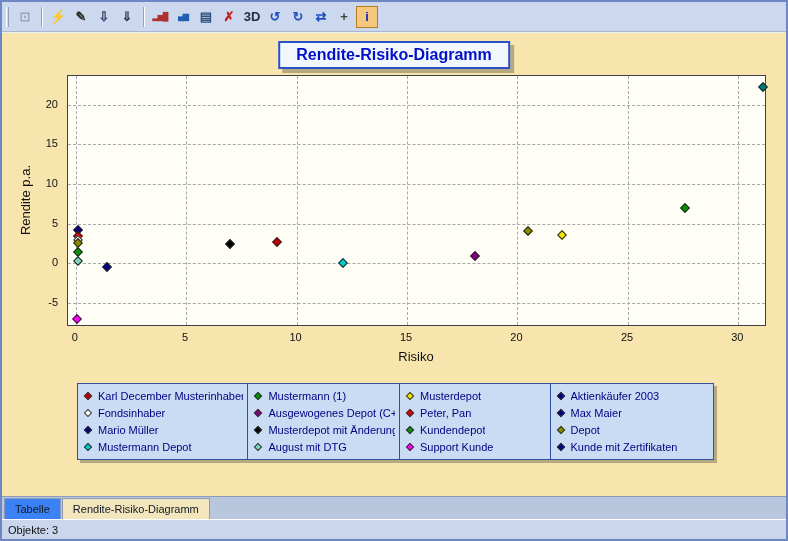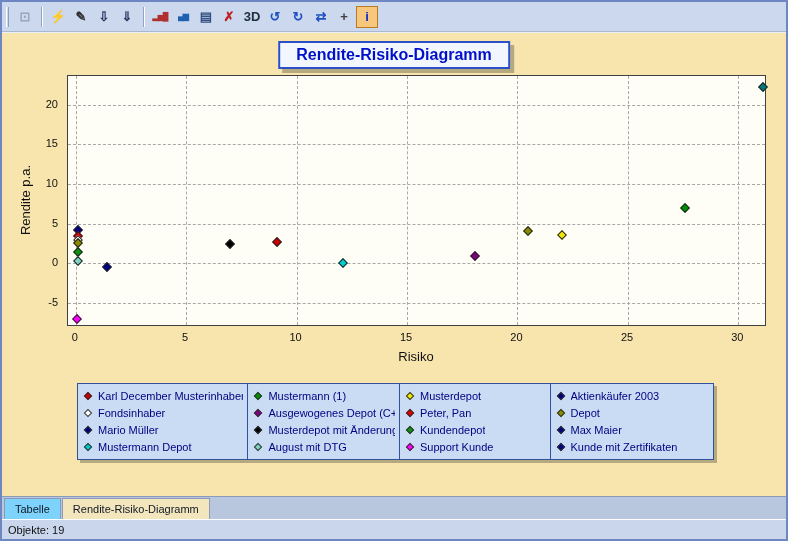"Depot" div.legend-item { order: before "Max Maier" -> after "Max Maier" }
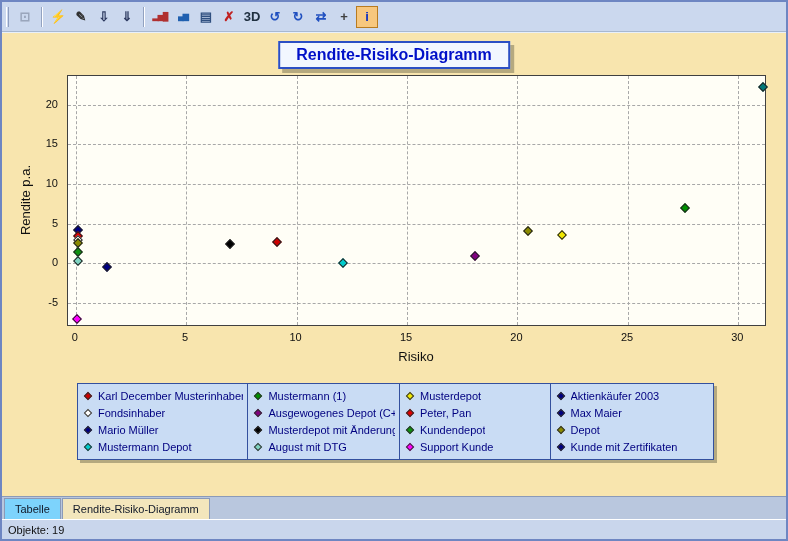"Tabelle" .tab { background: #7dd3fc -> #3b82f6 }
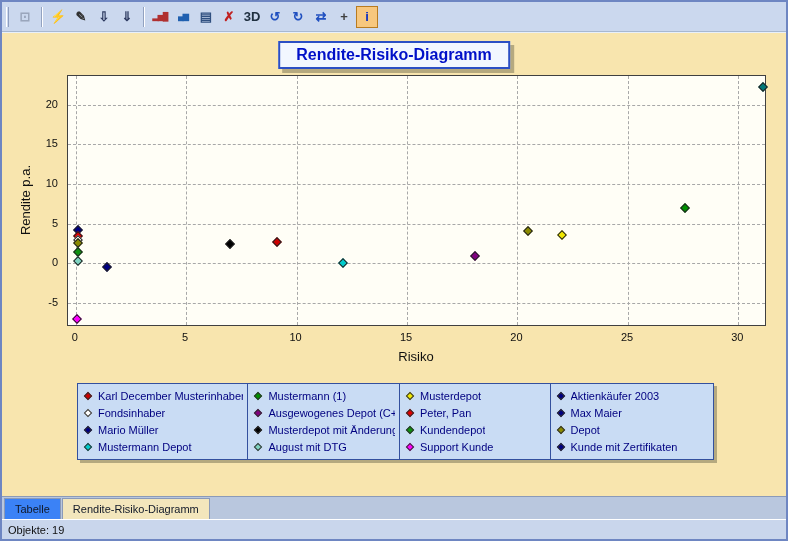"Objekte: 19" span { text: 19 -> 3 }
